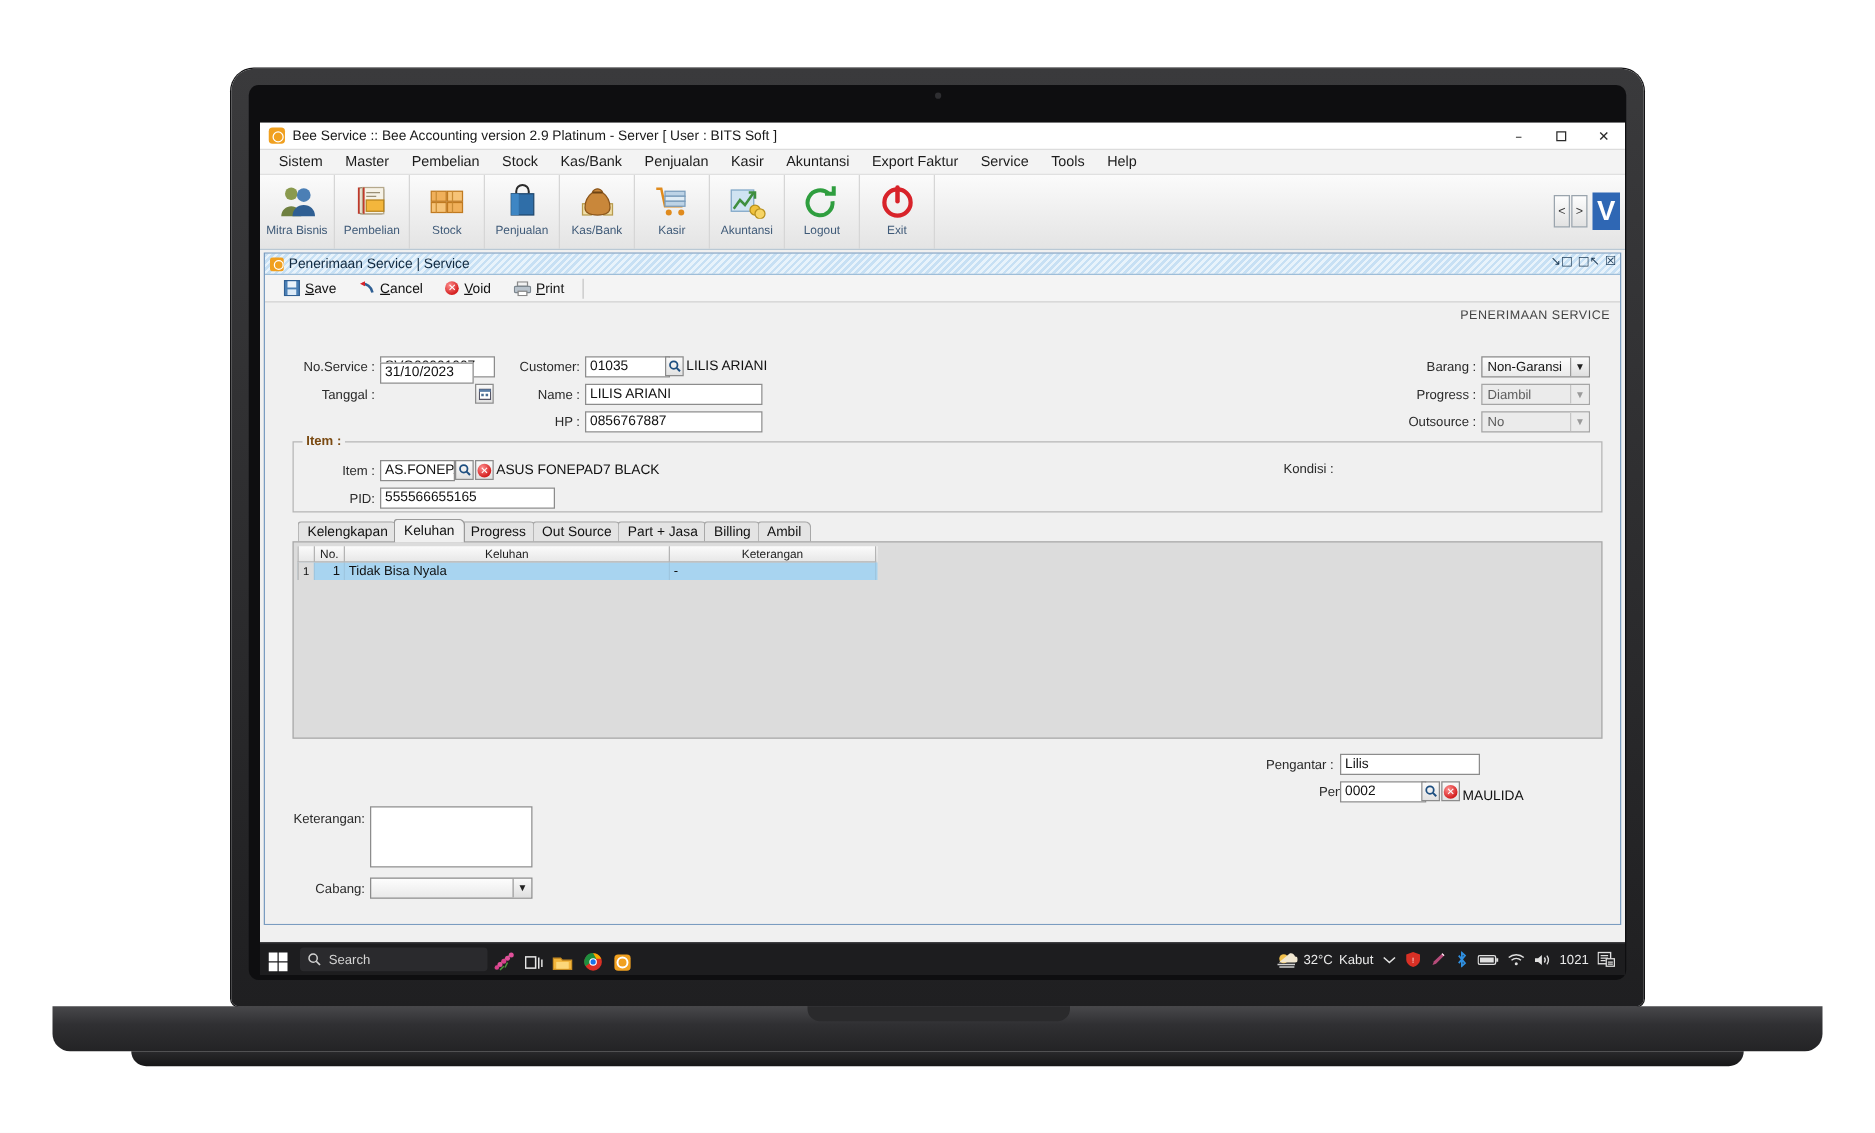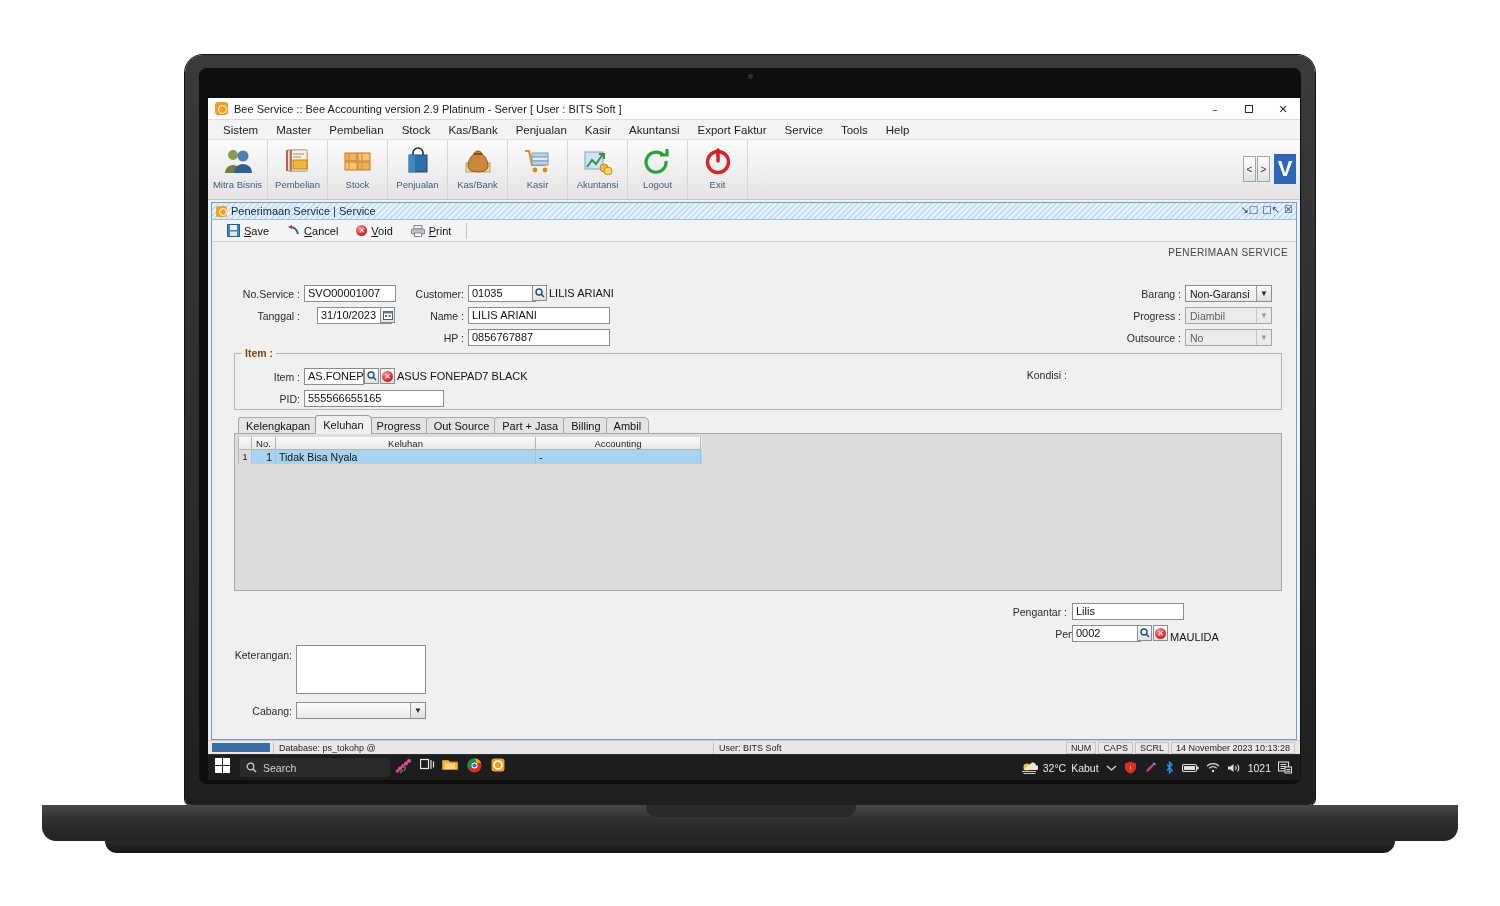"31/10/2023" div.txtbox { margin-left: 13px -> none; top: 64px -> 47px }
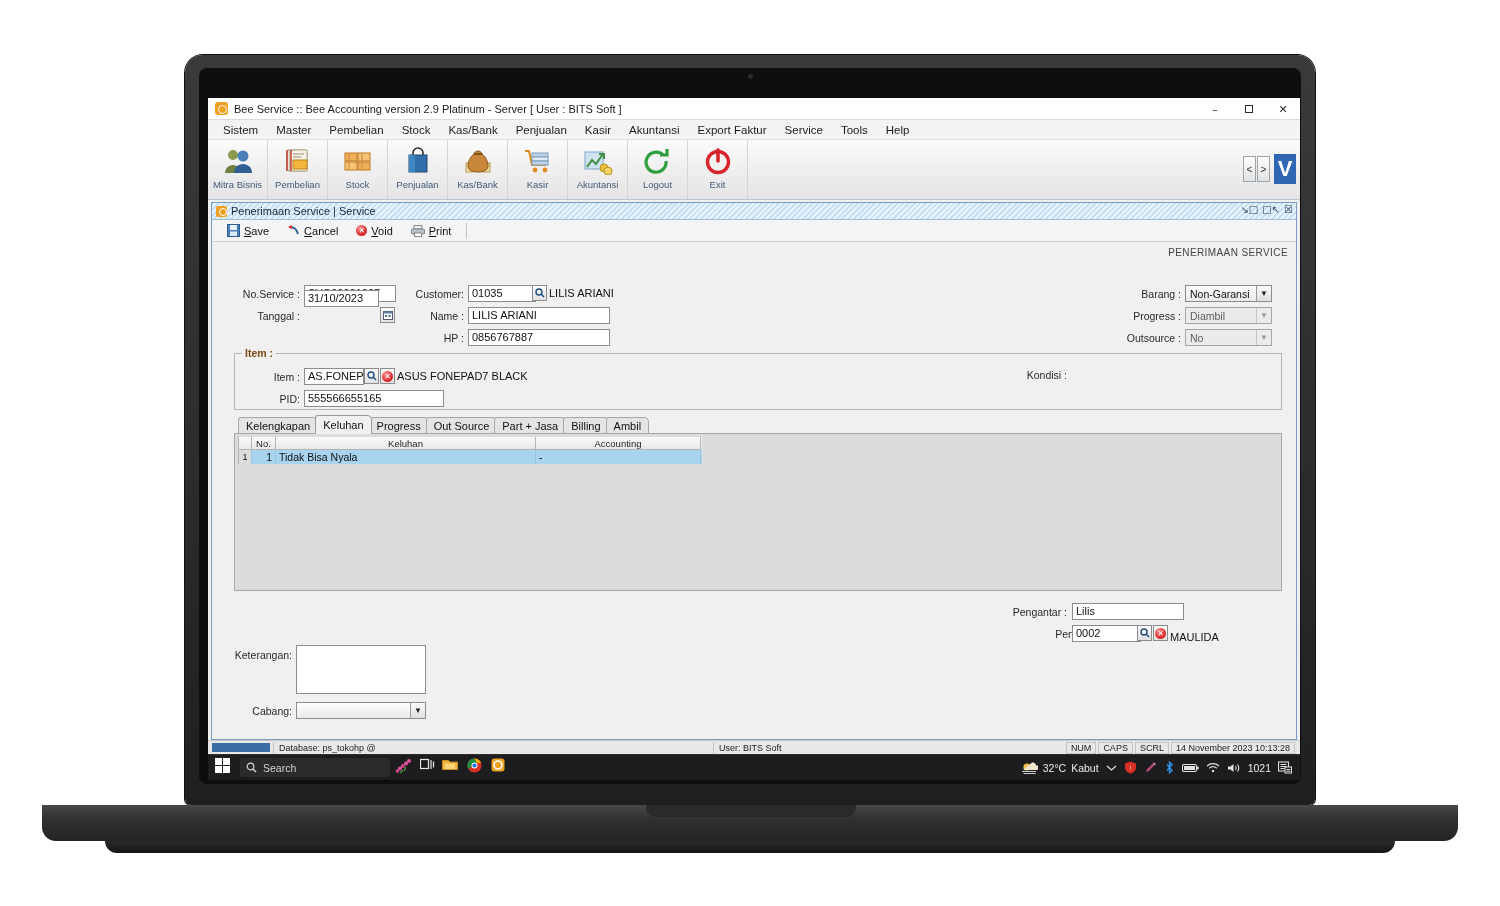"Accounting" div { text: Accounting -> Keterangan }
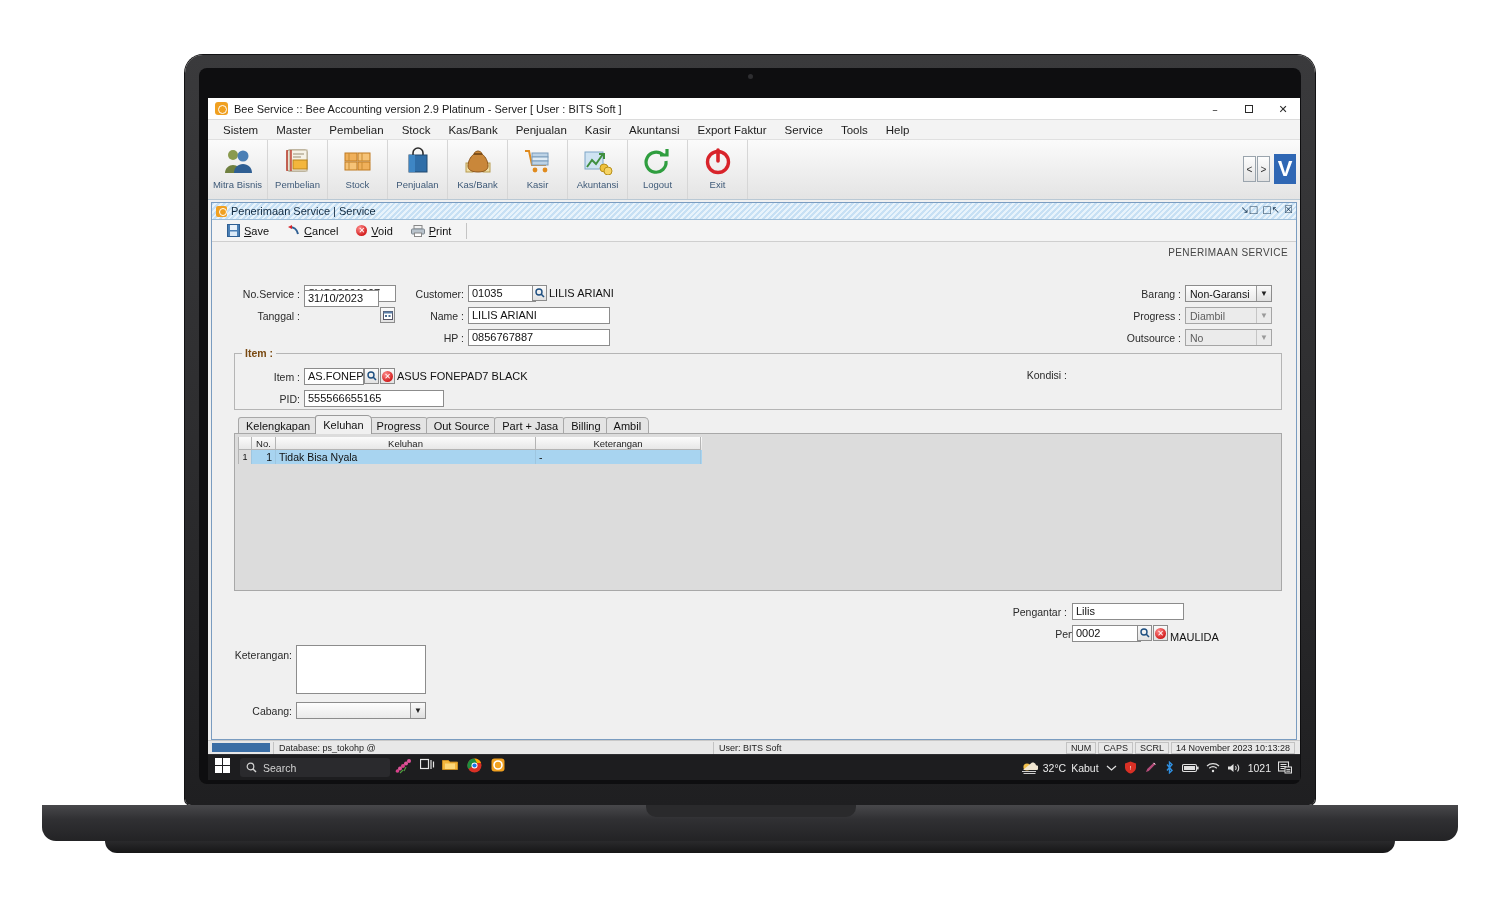"Database: ps_tokohp @" div.statusbar { html: <div> <div></div> <div>Database: ps_tokohp @</div> <div>User: BITS Soft</div> <div>NUM</div> <div>CAPS</div> <div>SCRL</div> <div>14 November 2023 10:13:28</div> </div> -> none }
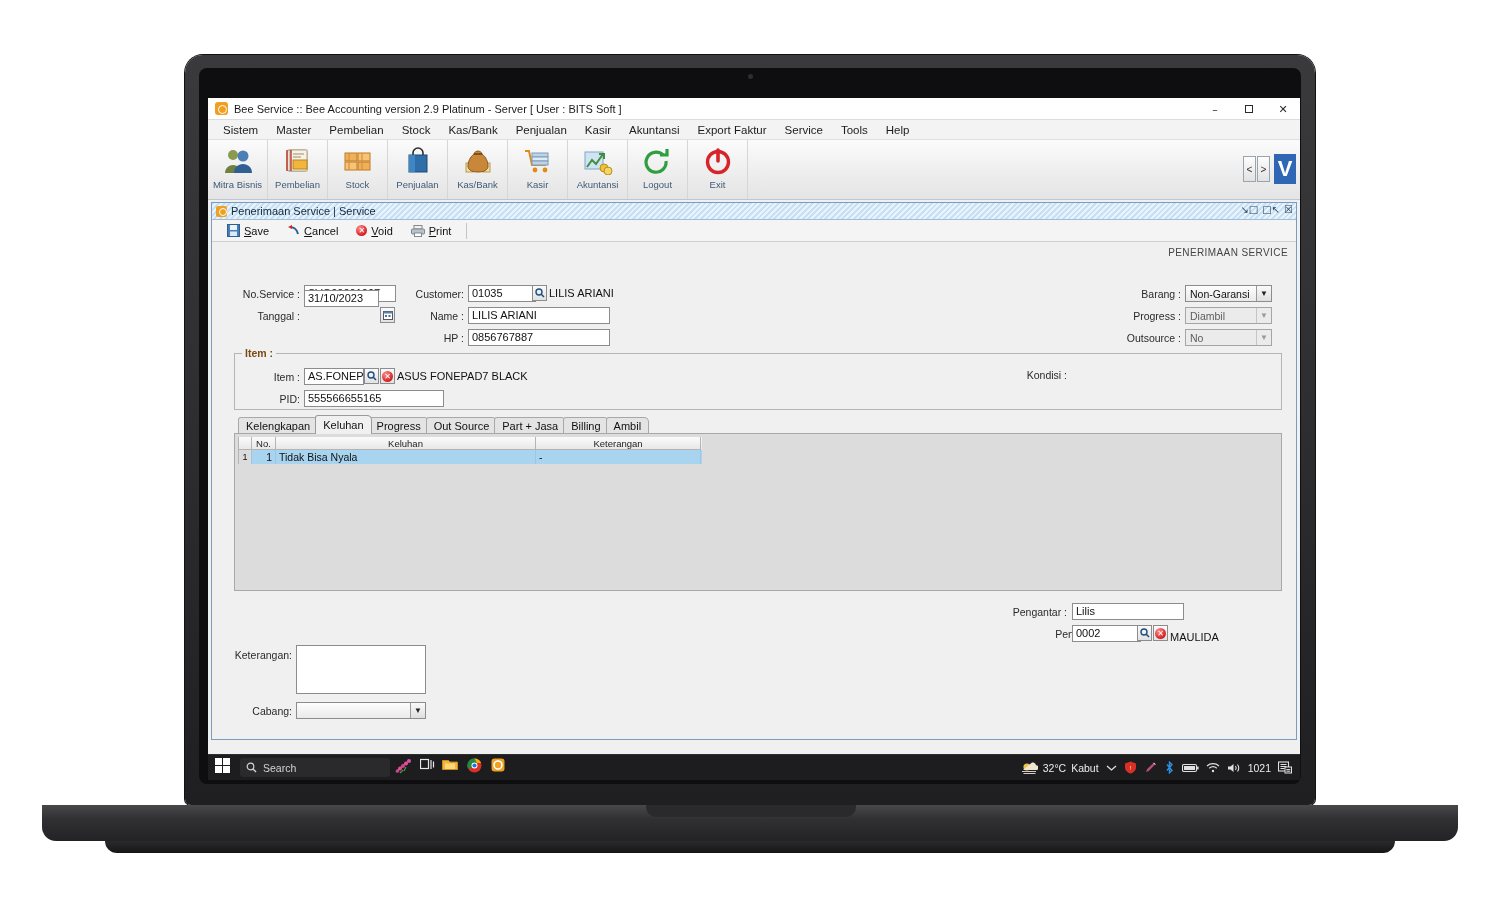"Search" .tb-left { align-items: flex-start -> flex-end }
